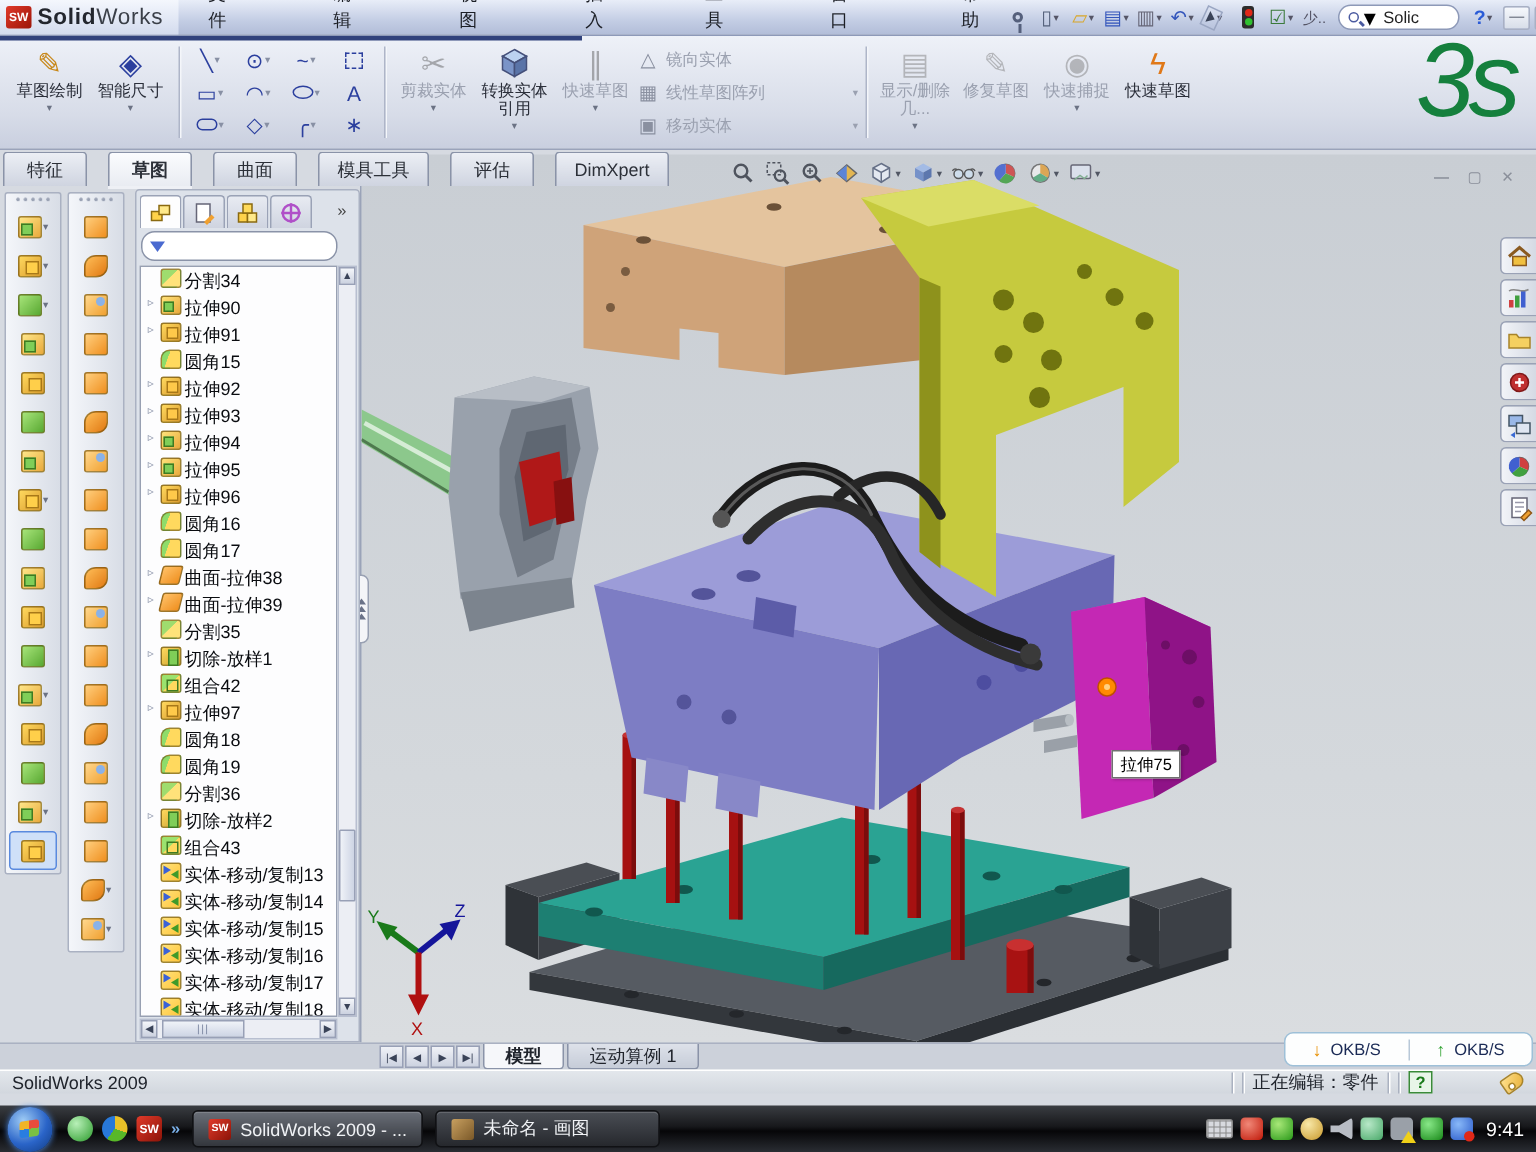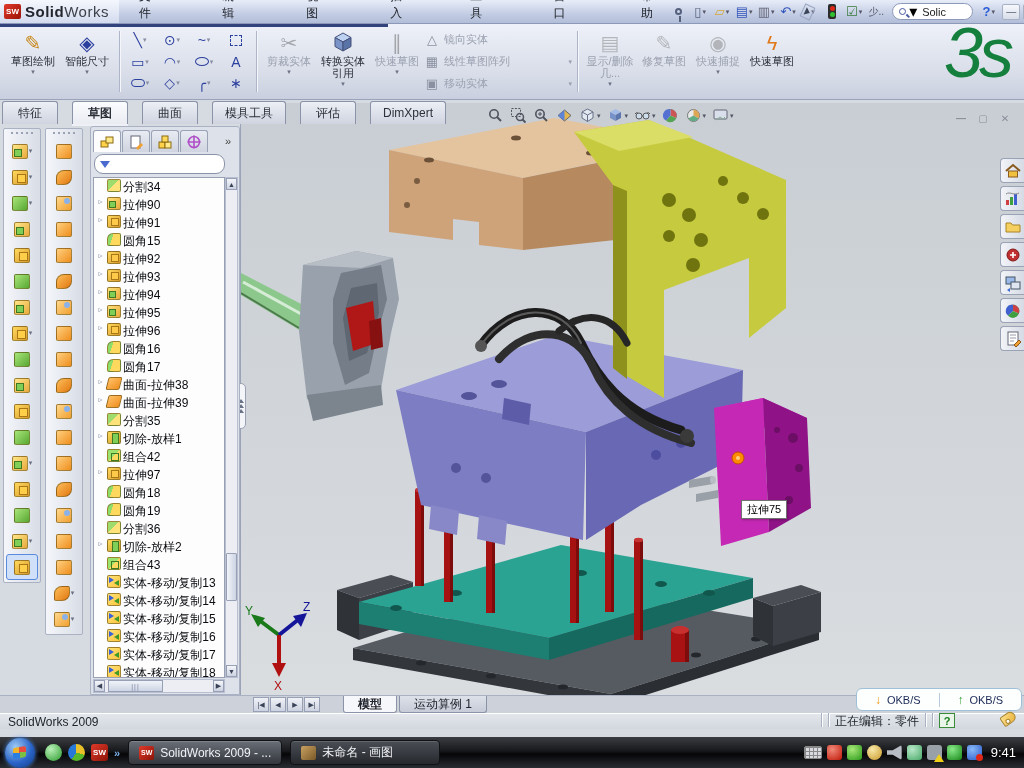"模型" .doctabrow { gap: 21px -> none }
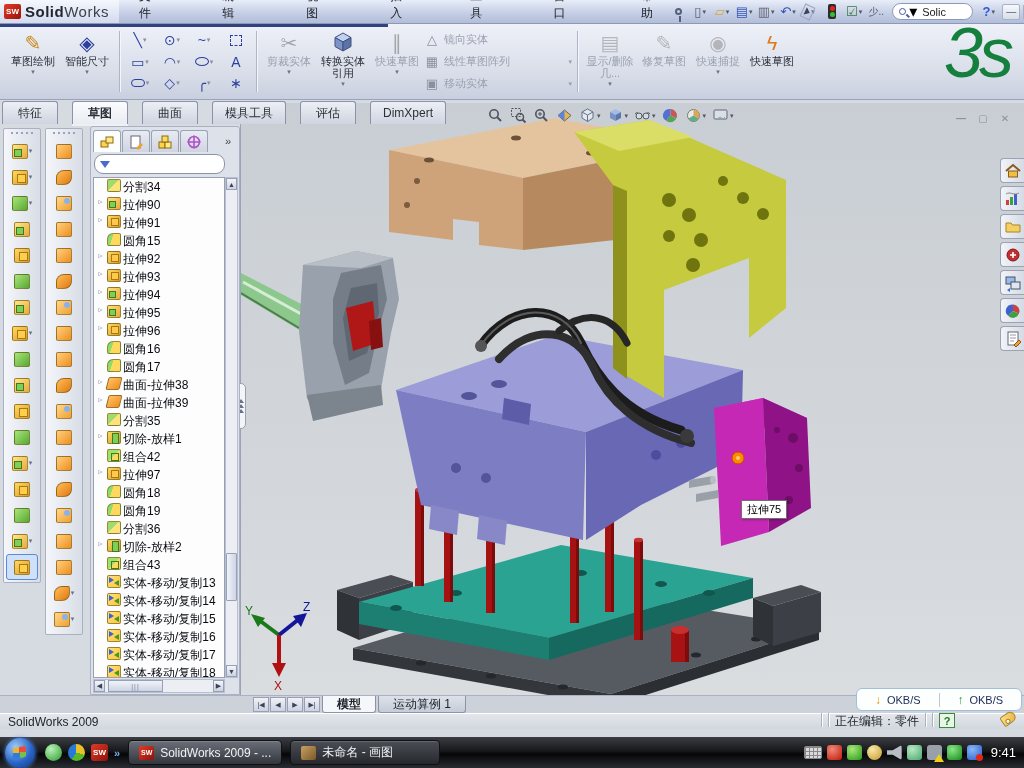"正在编辑：零件" .sb-right { align-items: flex-start -> center }
